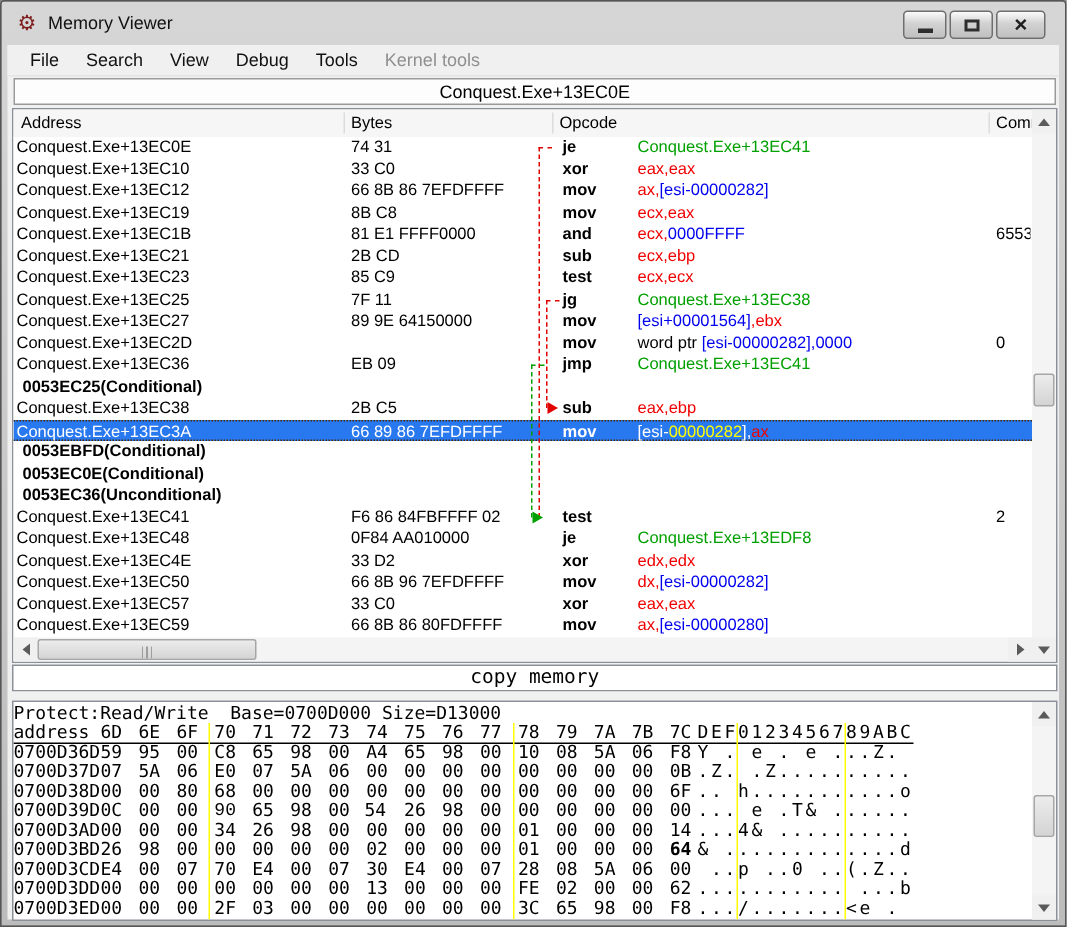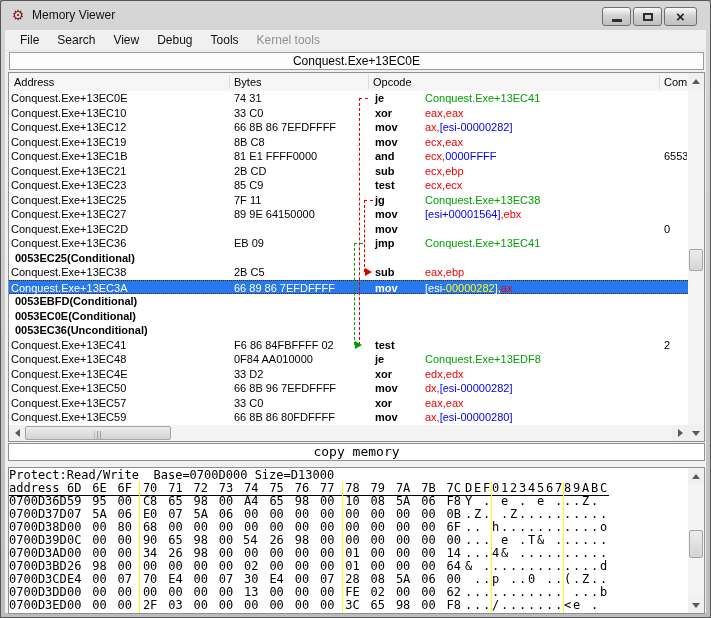"word ptr [esi-00000282],0000" span.ops { html: none -> <span><span>word ptr </span><span>[esi-00000282],0000</span></span> }
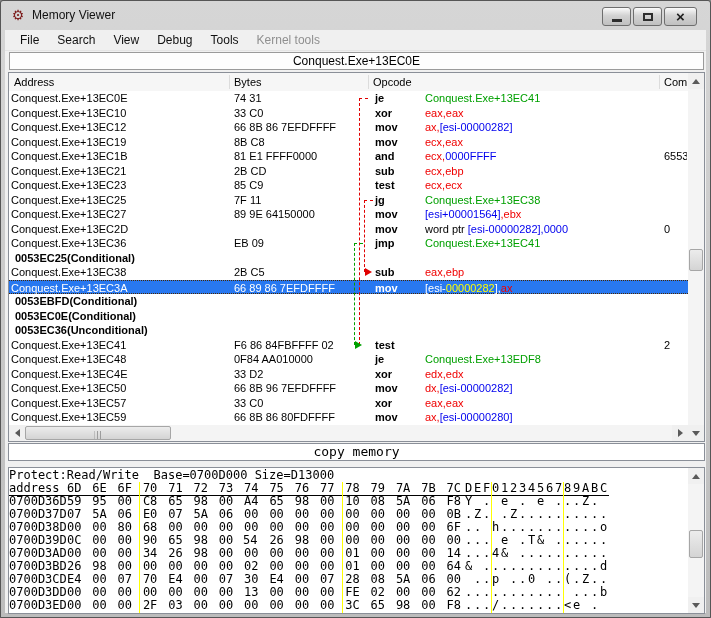"90" span { font-family: none -> Liberation Mono, monospace }
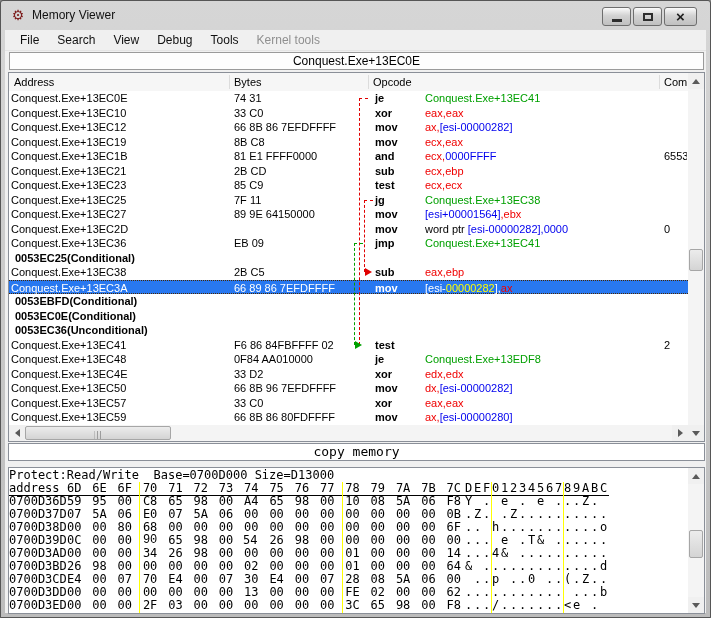"64" span { font-weight: none -> bold }
